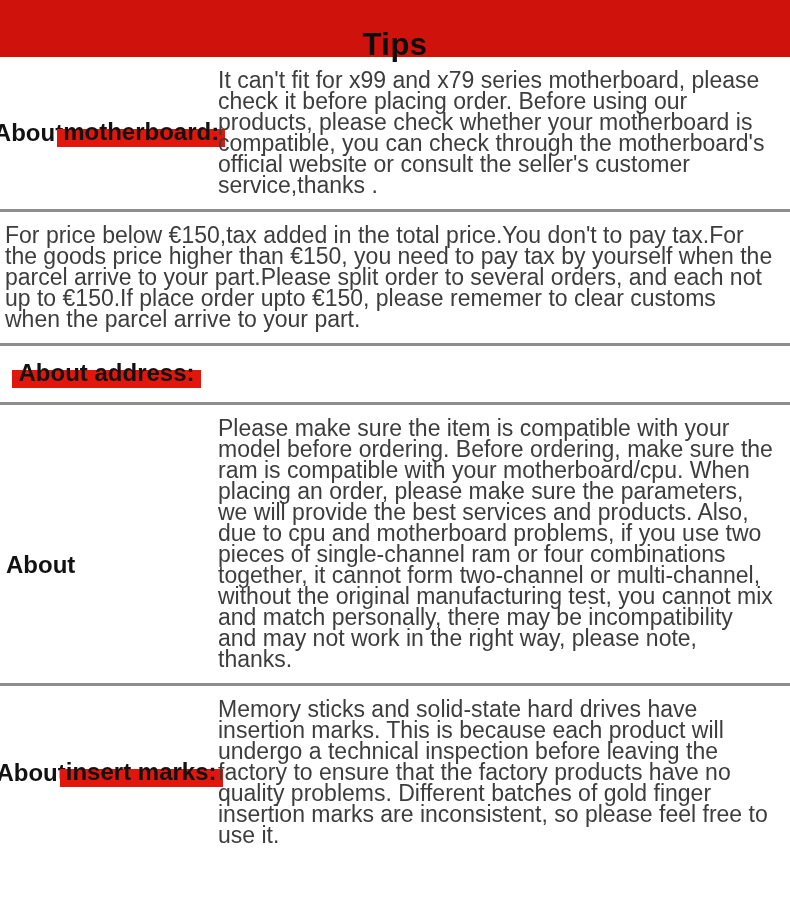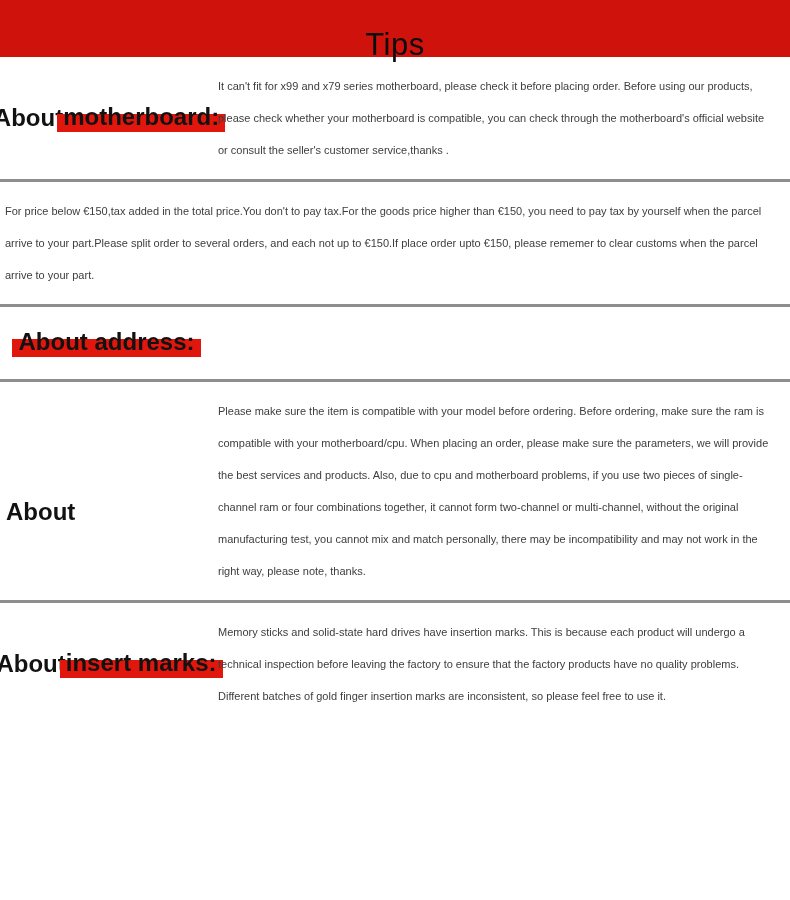"Tips" .tips-header h1 { font-weight: 400 -> 700 }
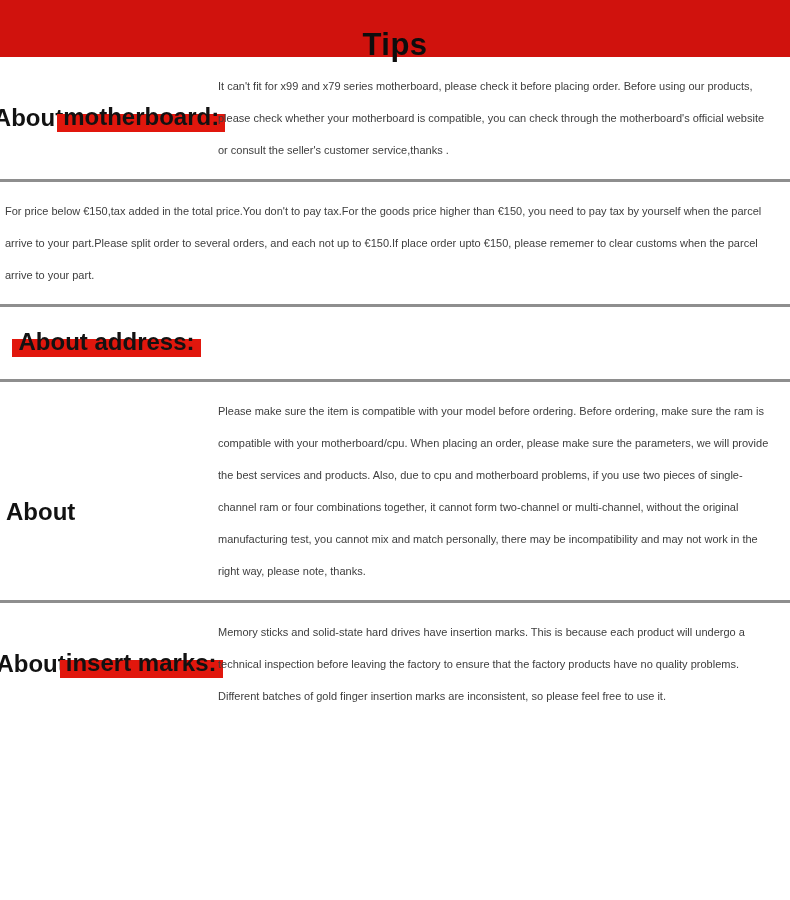"It can't fit for x99" .body-text { font-size: 11px -> 23px; line-height: 32px -> 21px }
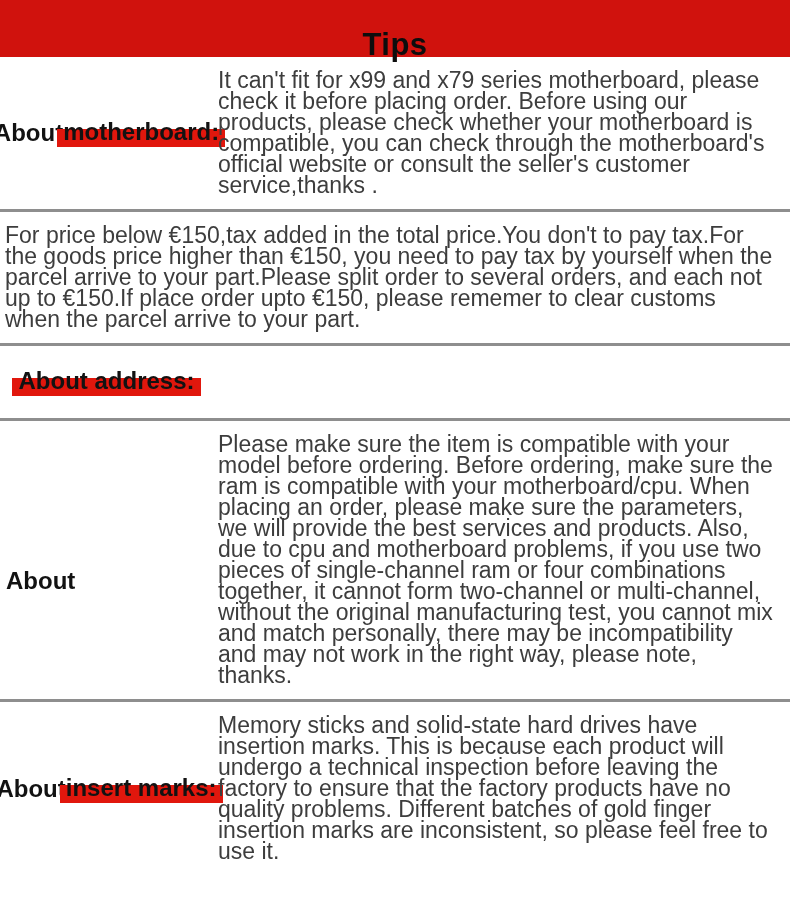"motherboard:" .label-line.hl { margin: 12px -6px -> 4px -6px }
